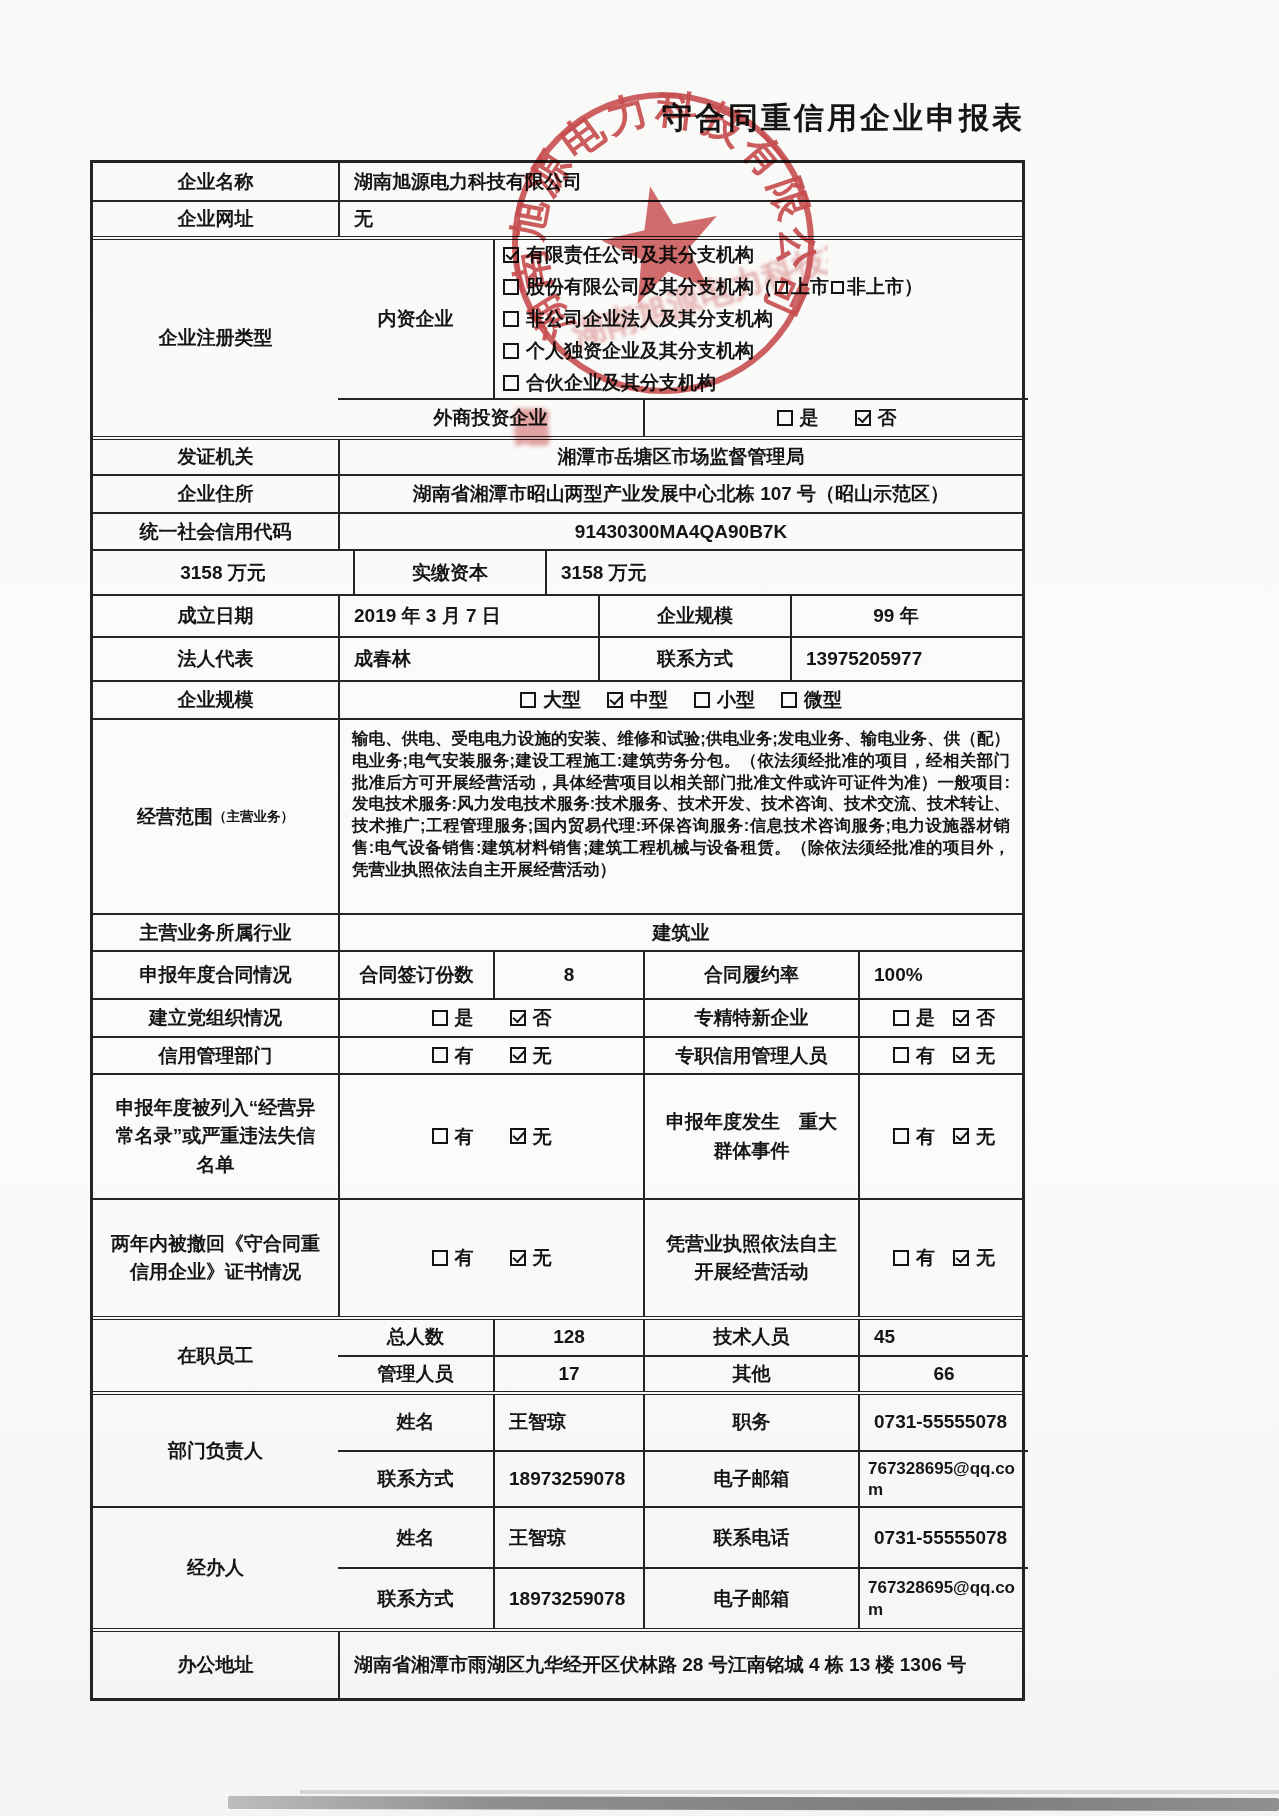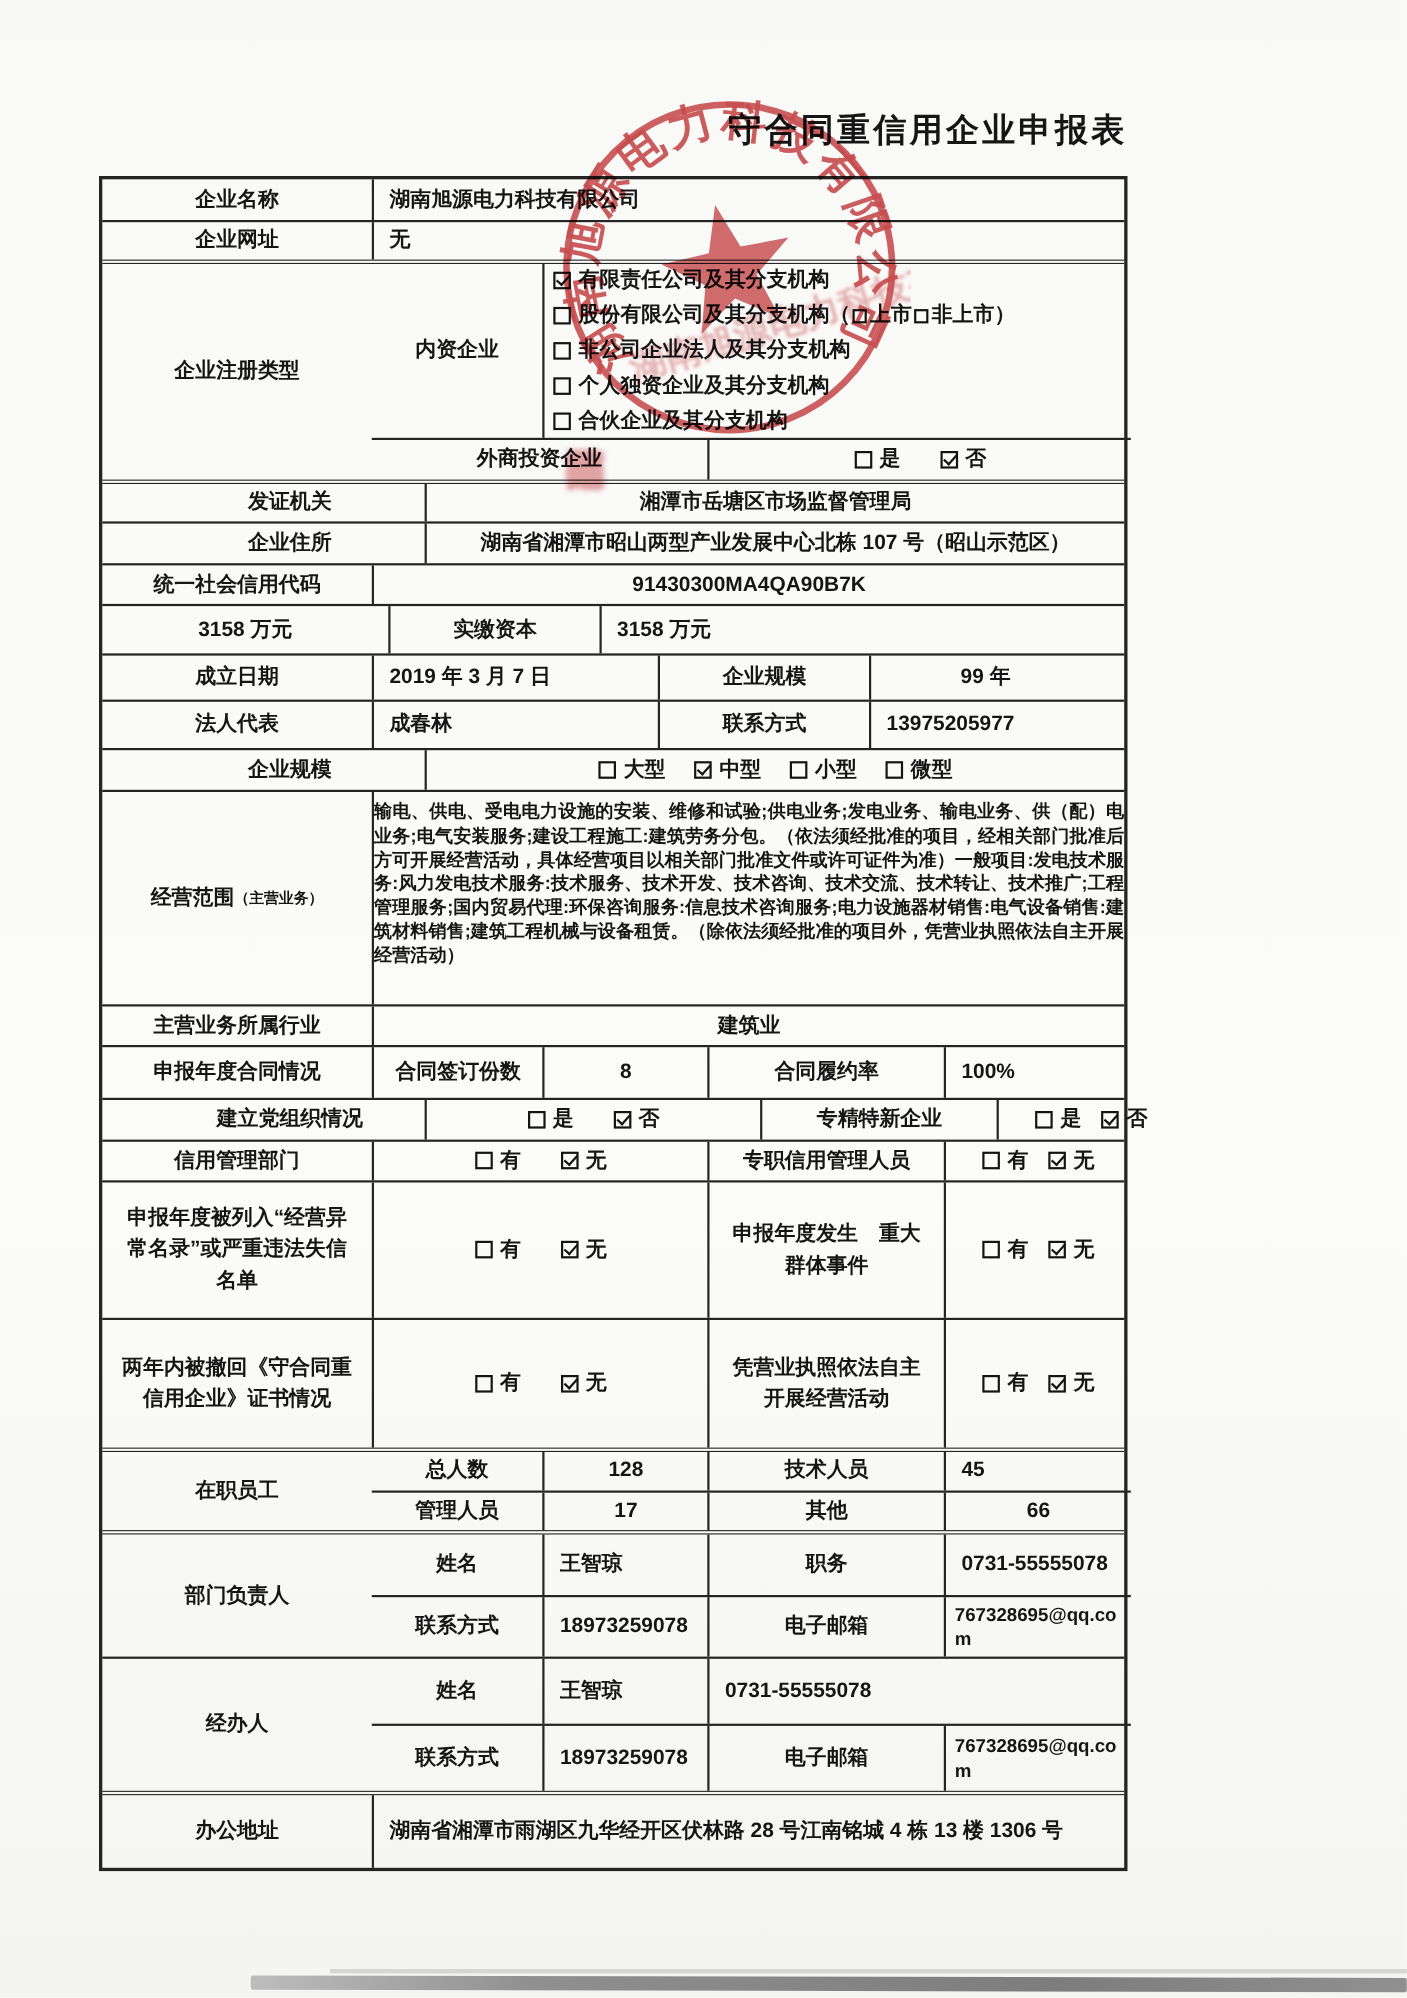"发证机关" .h38 { padding-left: 48px -> none }
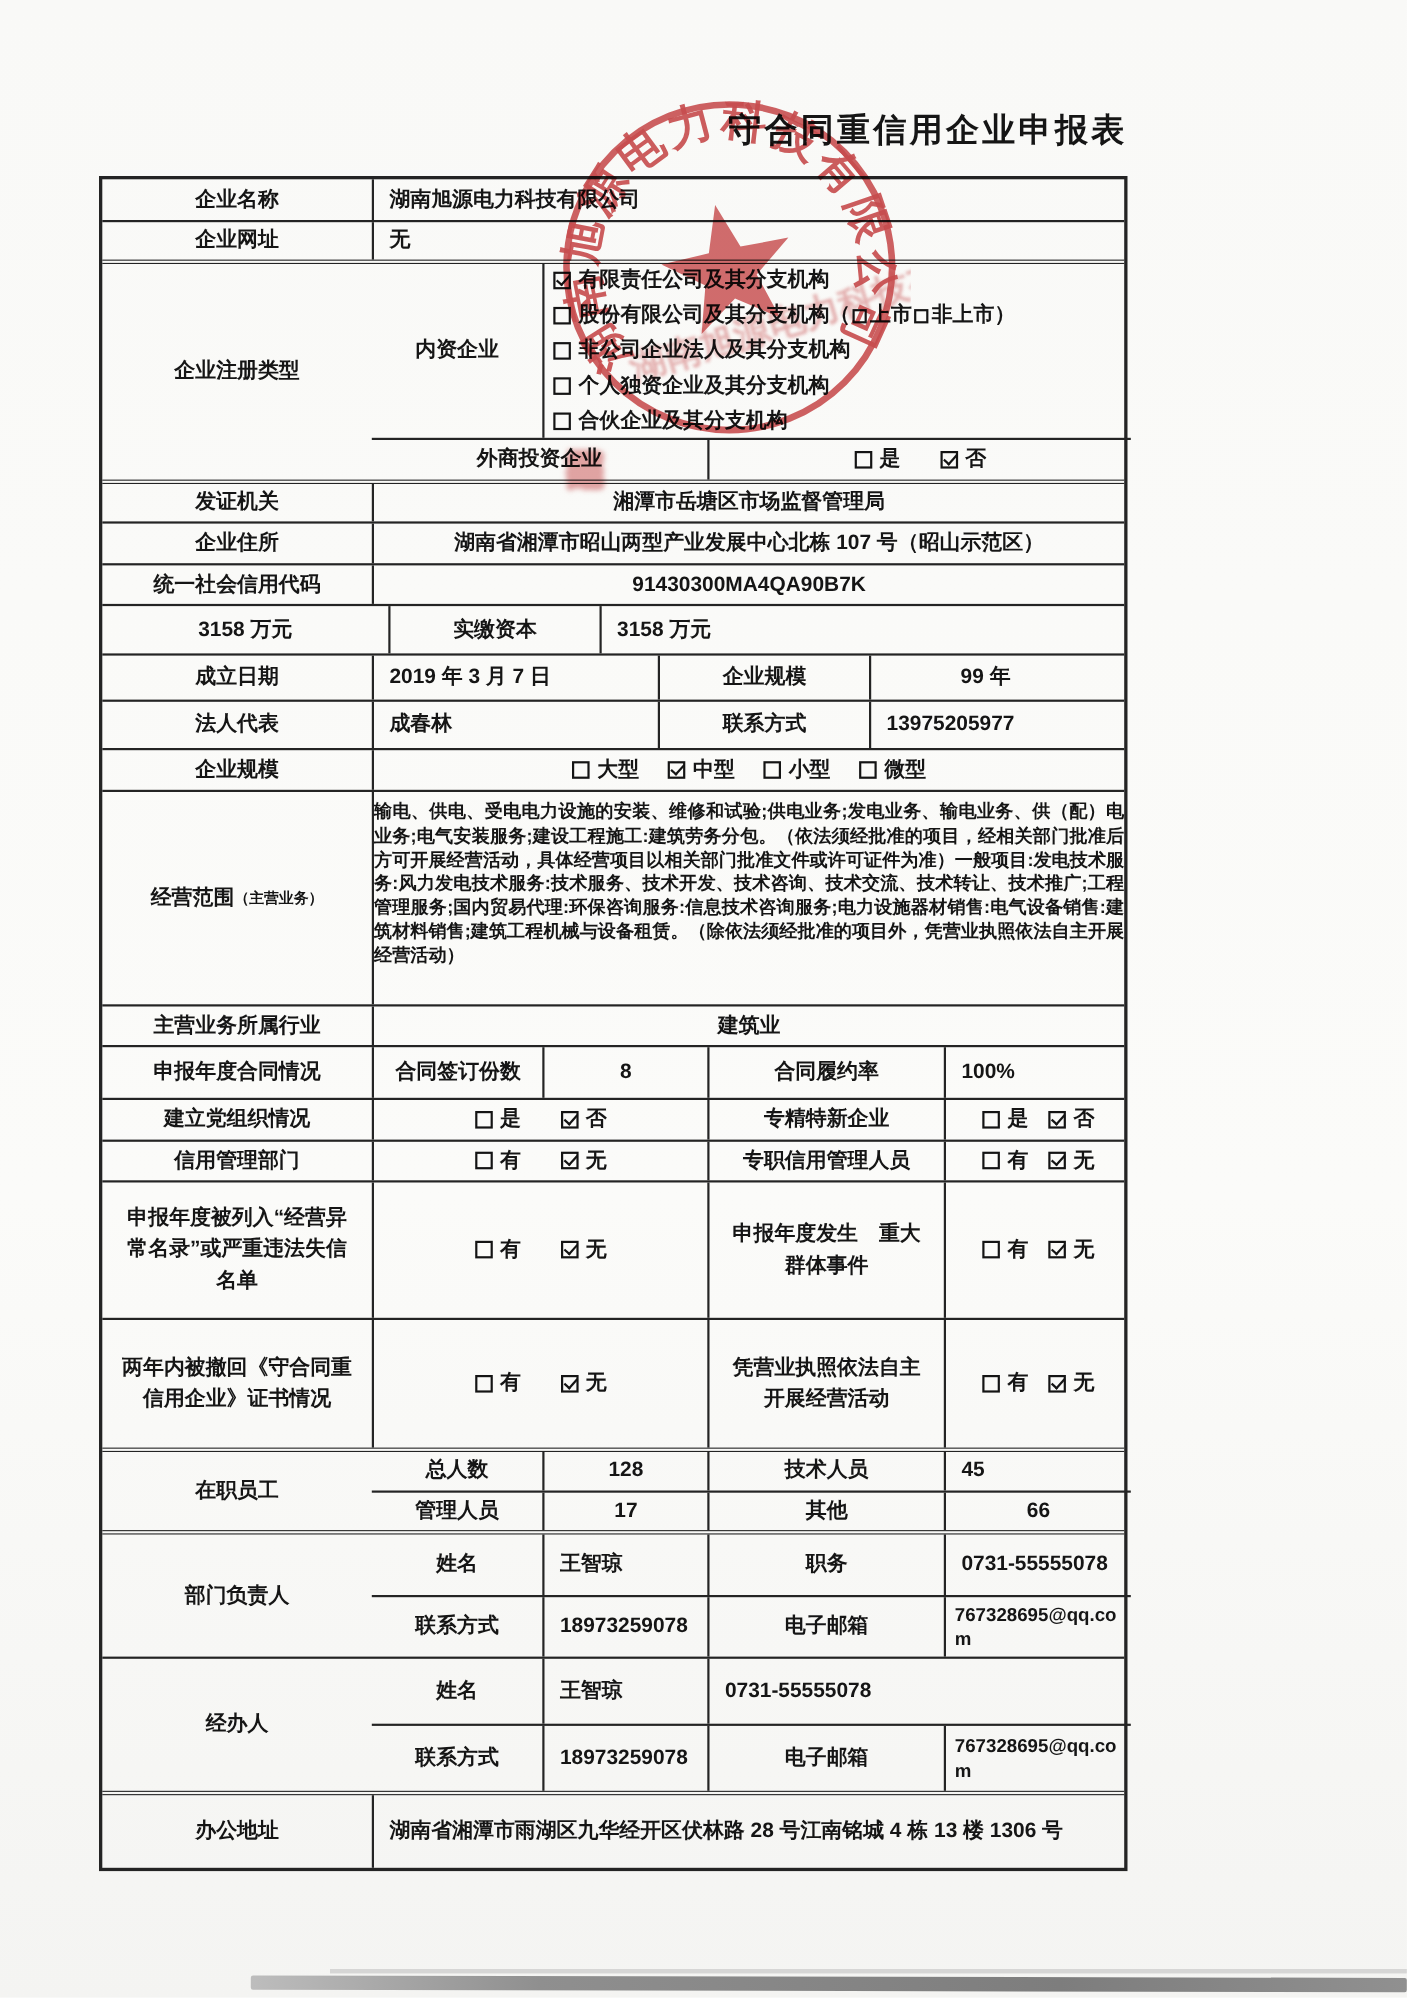"输电、供电、受电电力设施的安装、维修和试验;供电业务;发电业务、输电业务、供（配" .scope-text { padding: 8px 0 -> 8px 12px }
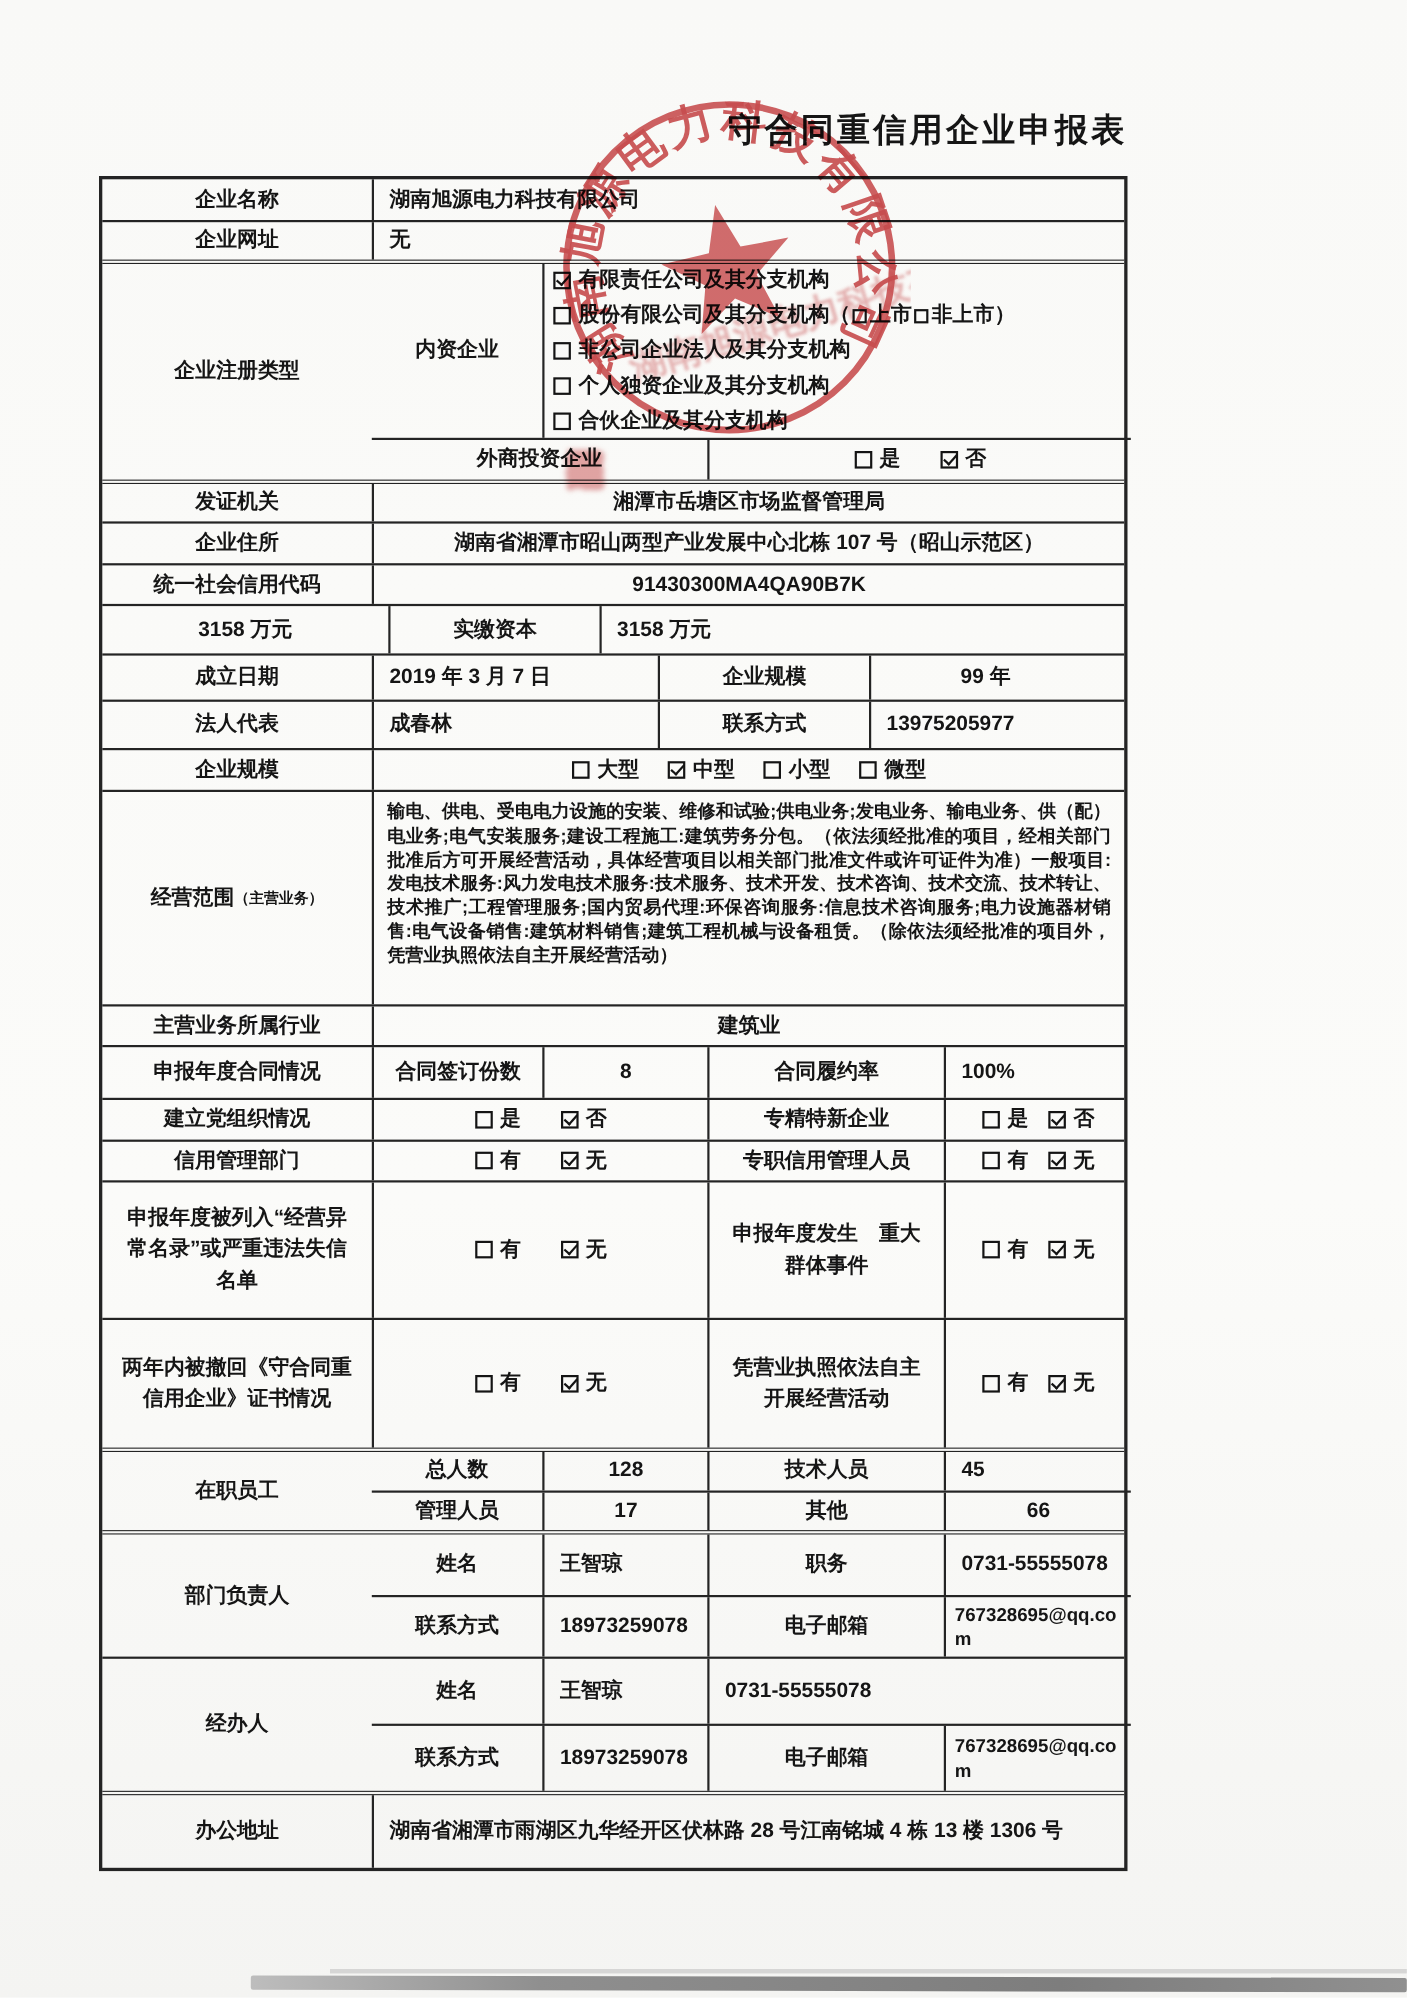"联系电话" div.c { html: none -> <div>联系电话</div> }
